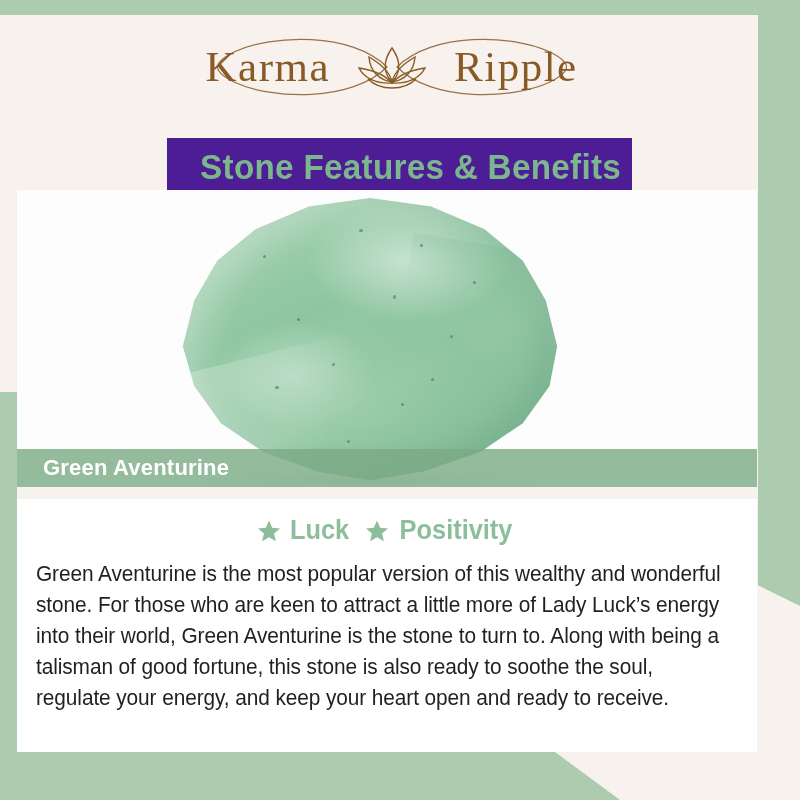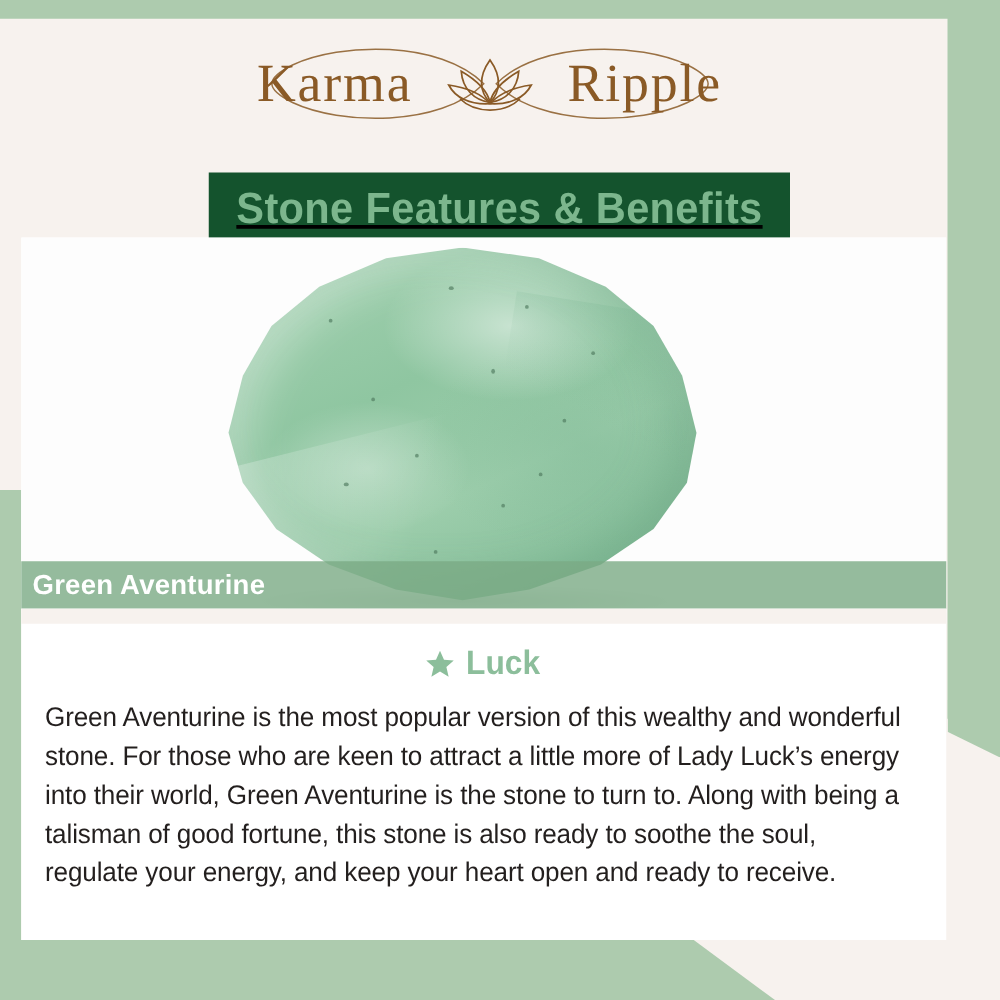"Stone Features & Benefits" .title-banner { background: #14532d -> #4c1d95; justify-content: center -> flex-end; text-decoration: underline -> none }
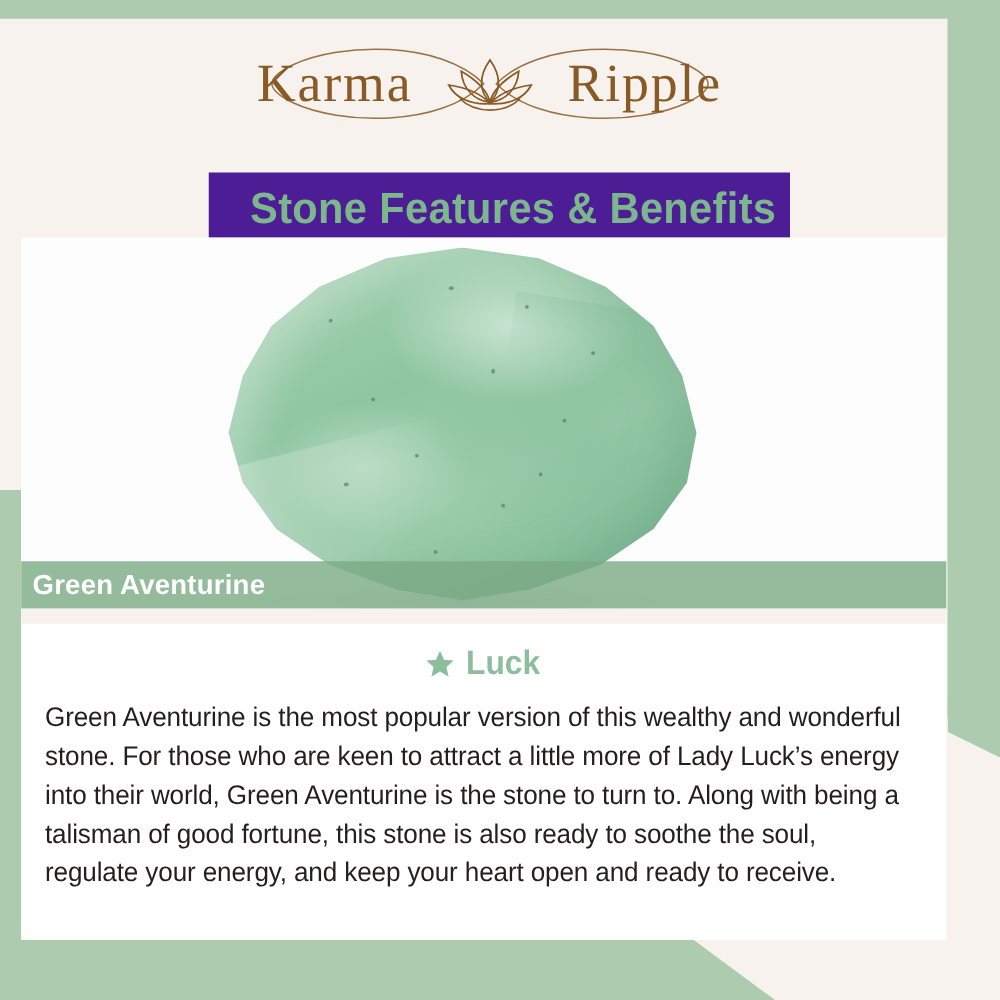"Green Aventurine" .name-text { margin-left: 9px -> 26px }
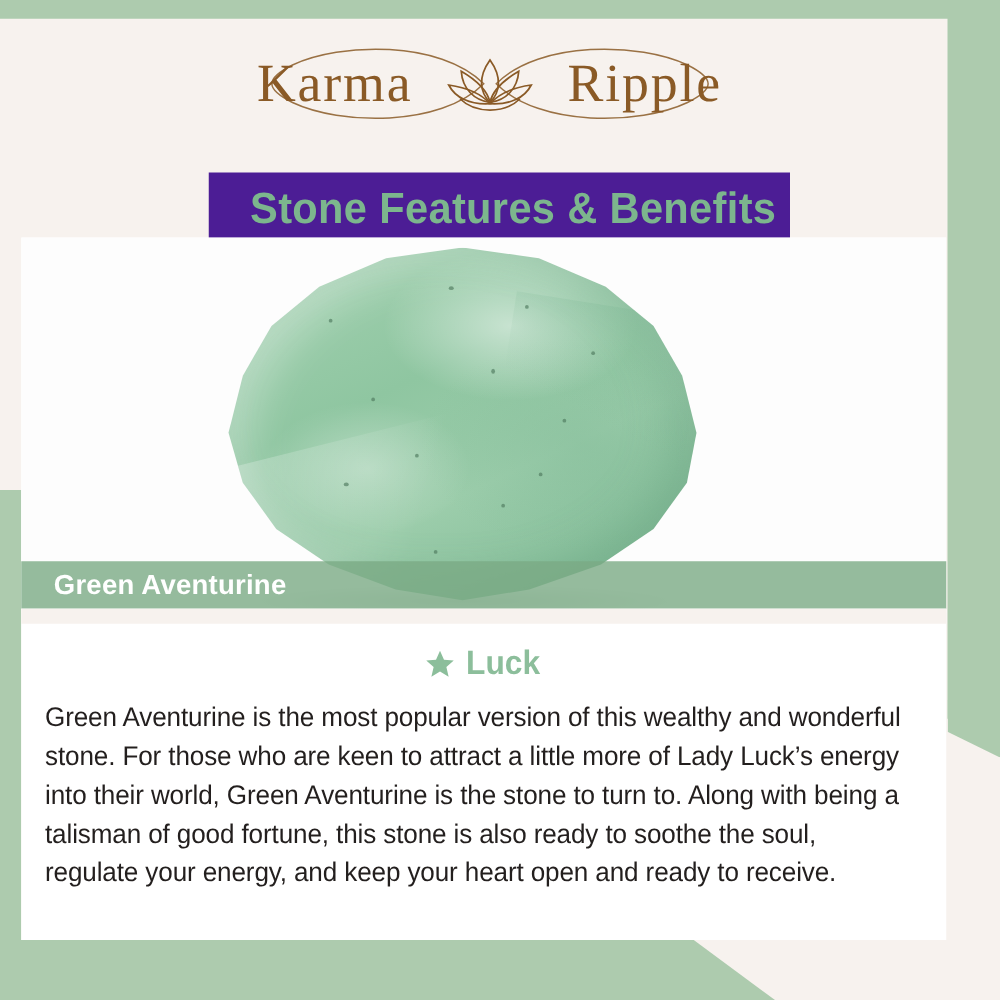"Positivity" div.benefit { html: none -> <div> <svg> <polygon></polygon> </svg> <span>Positivity</span> </div> }
